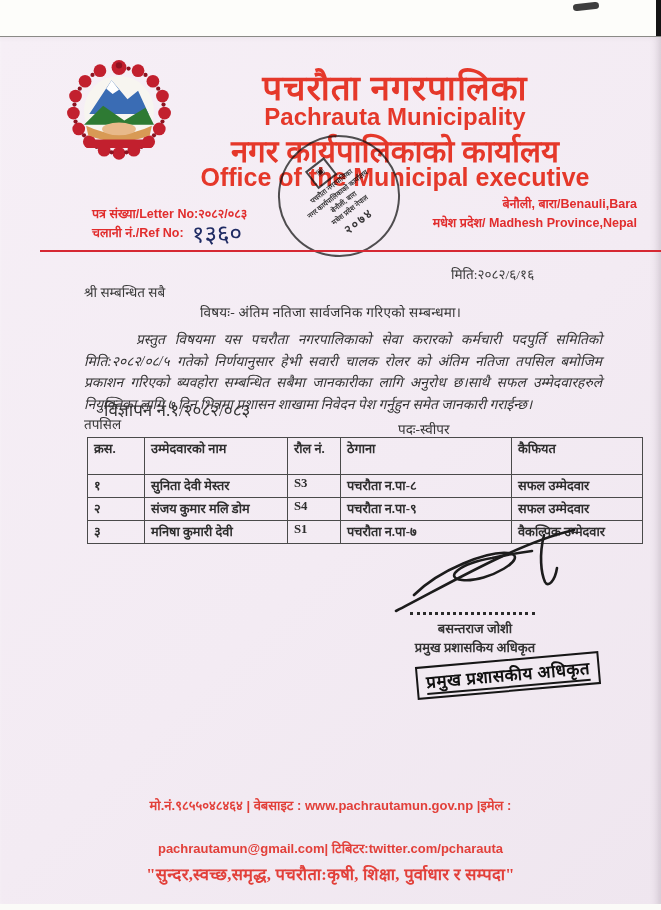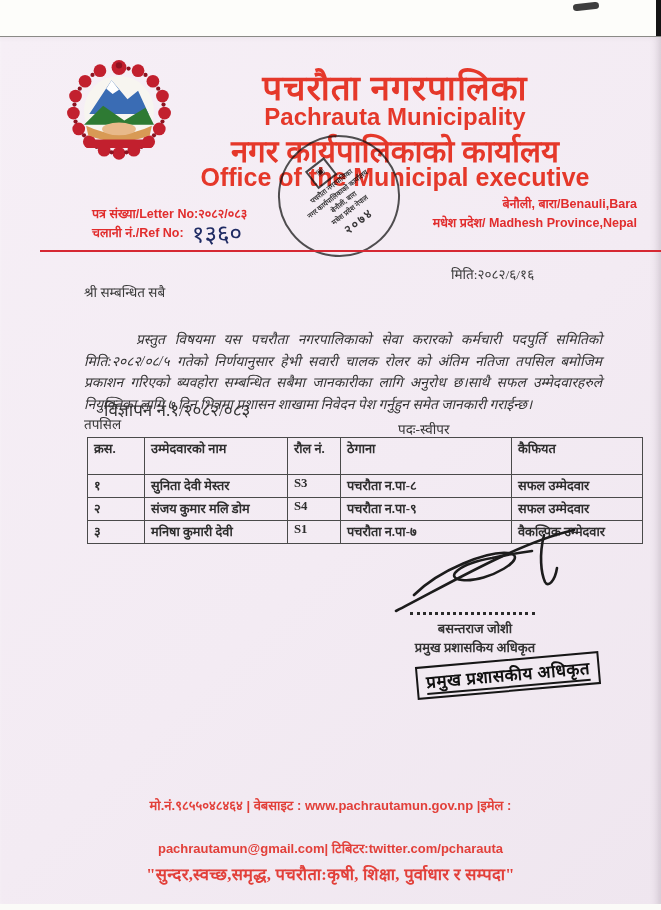"विषयः- अंतिम नतिजा सार्वजनिक गरिएको" div.subject { html: none -> <div>विषयः- अंतिम नतिजा सार्वजनिक गरिएको सम्बन्धमा।</div> }
